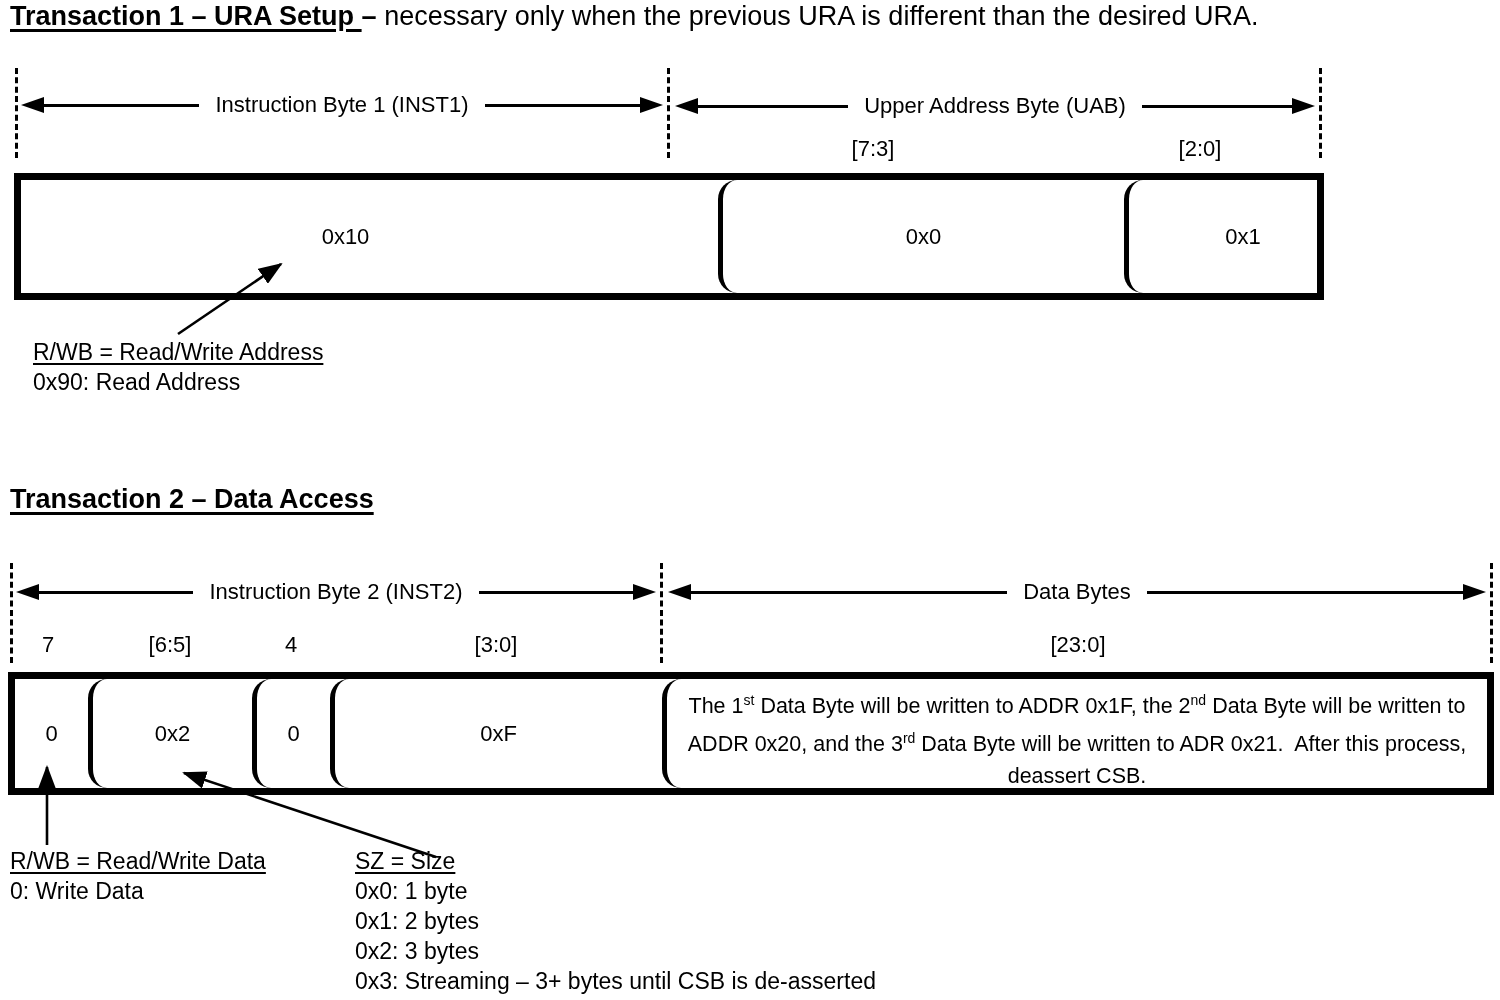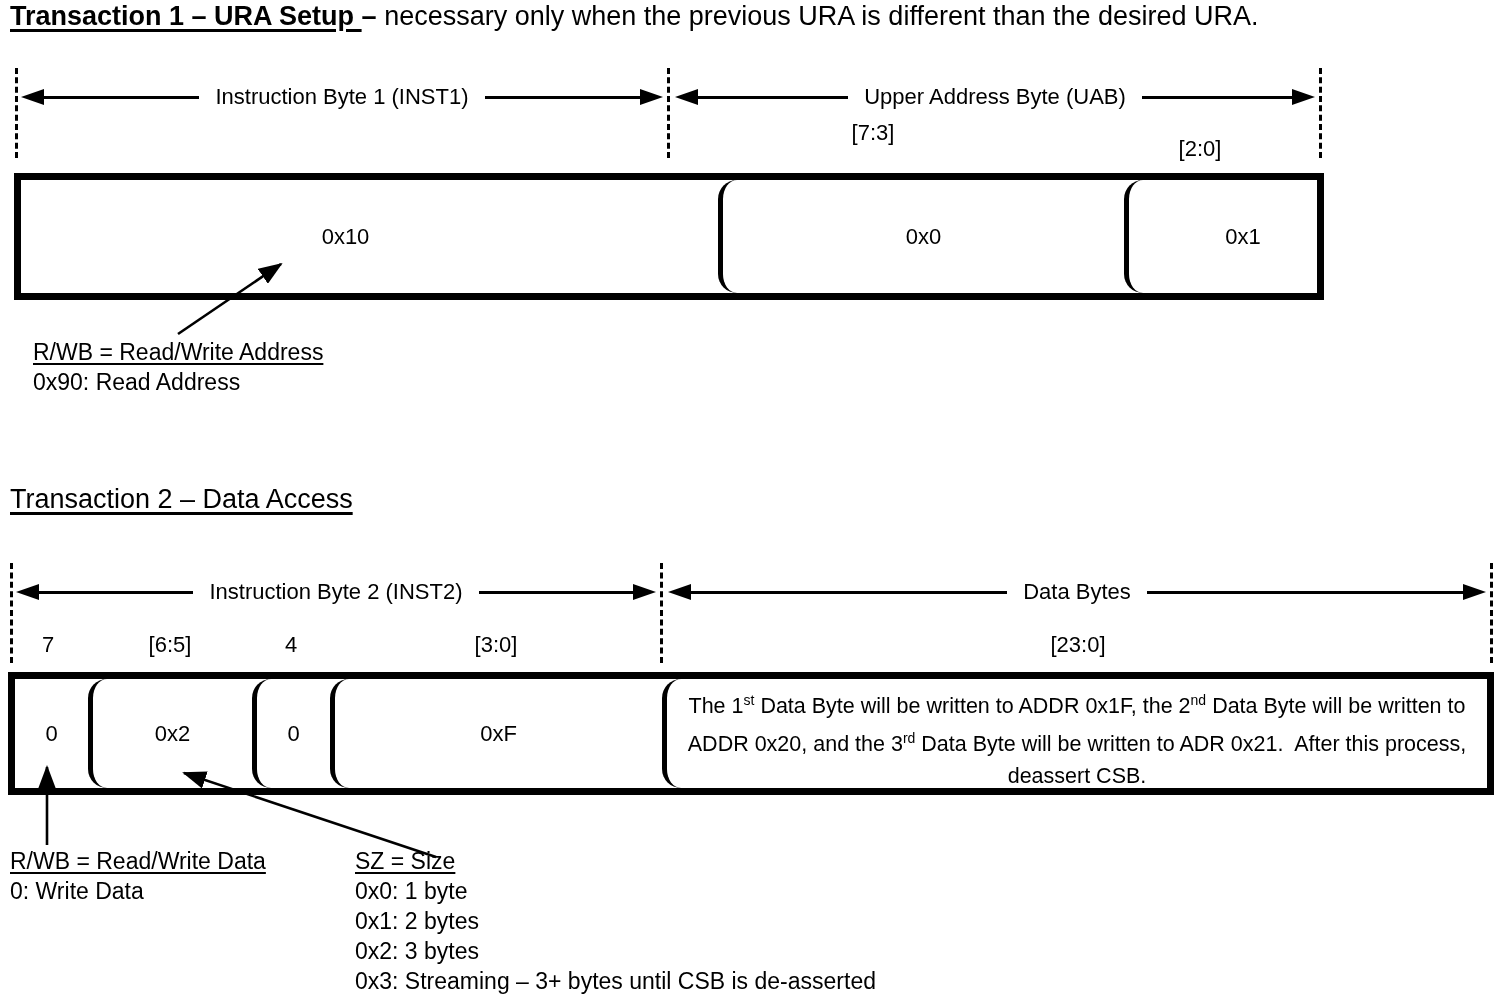"Instruction Byte 1 (INST1)" div.abs { top: 85px -> 93px }
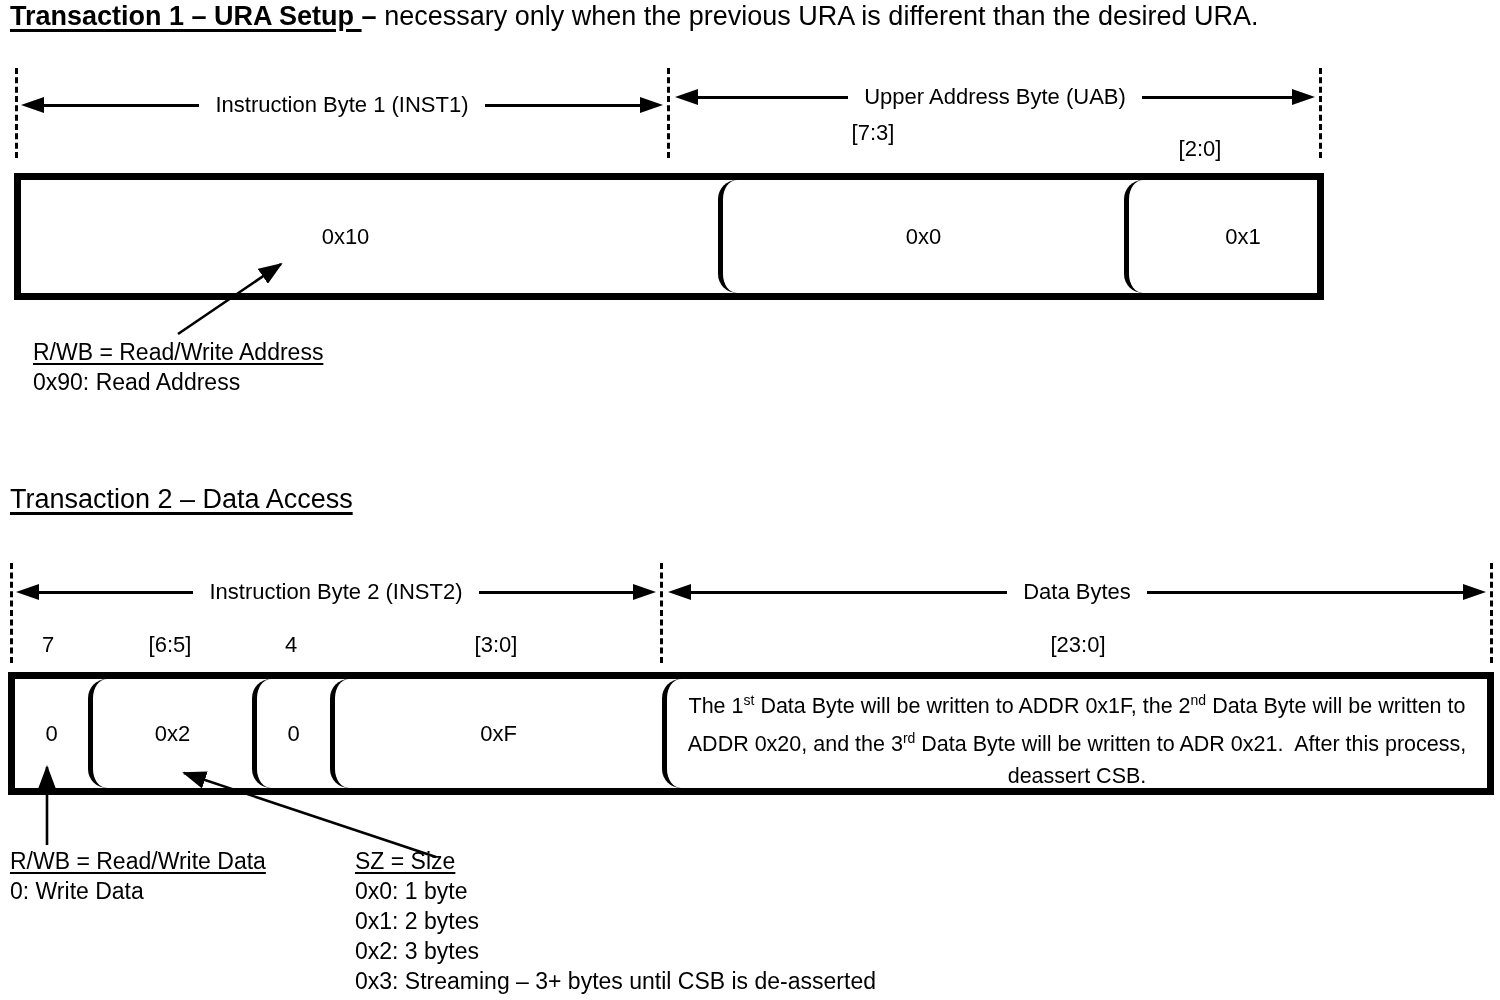"Upper Address Byte (UAB)" div.abs { top: 85px -> 94px }
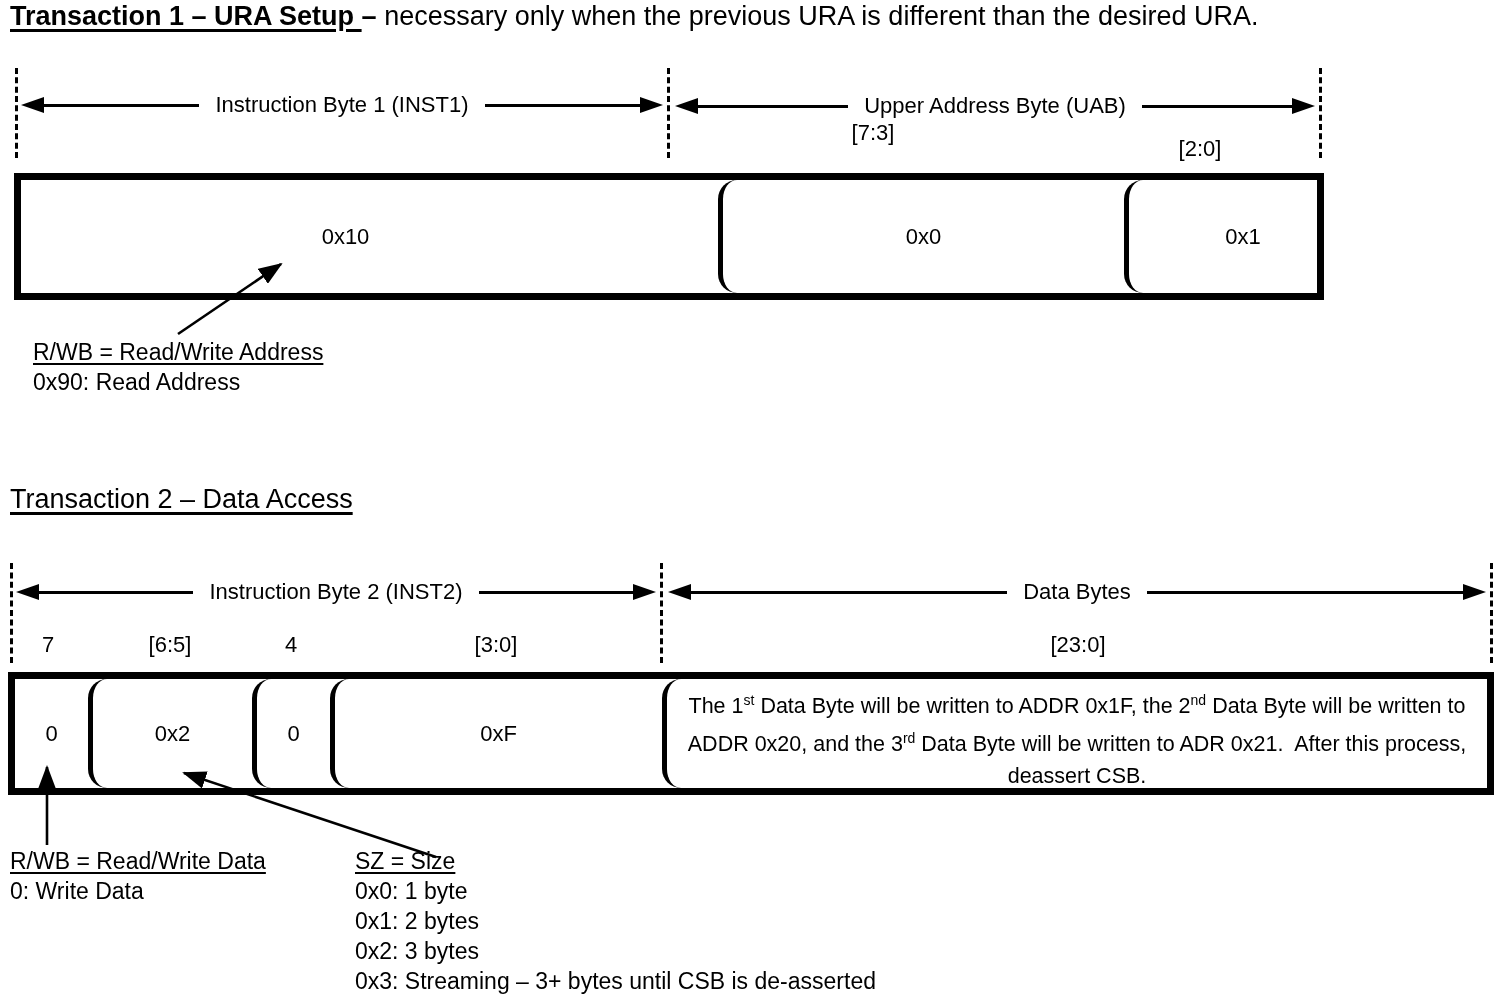"[7:3]" div.abs { top: 120px -> 136px }
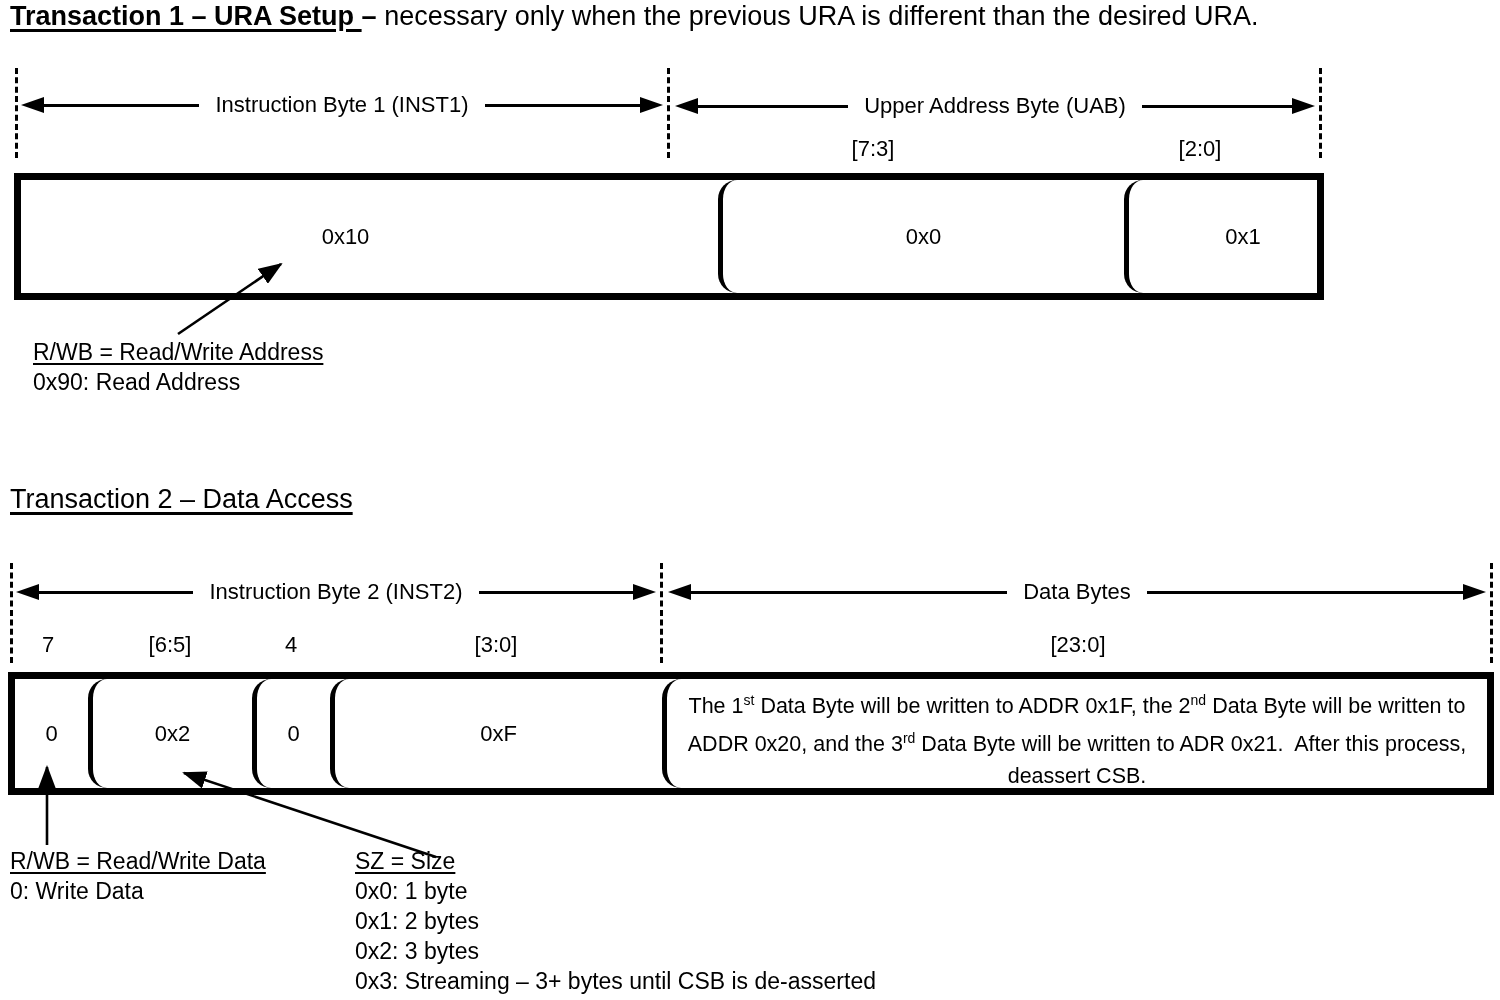"Transaction 2 – Data Access" .heading { font-weight: normal -> bold }
